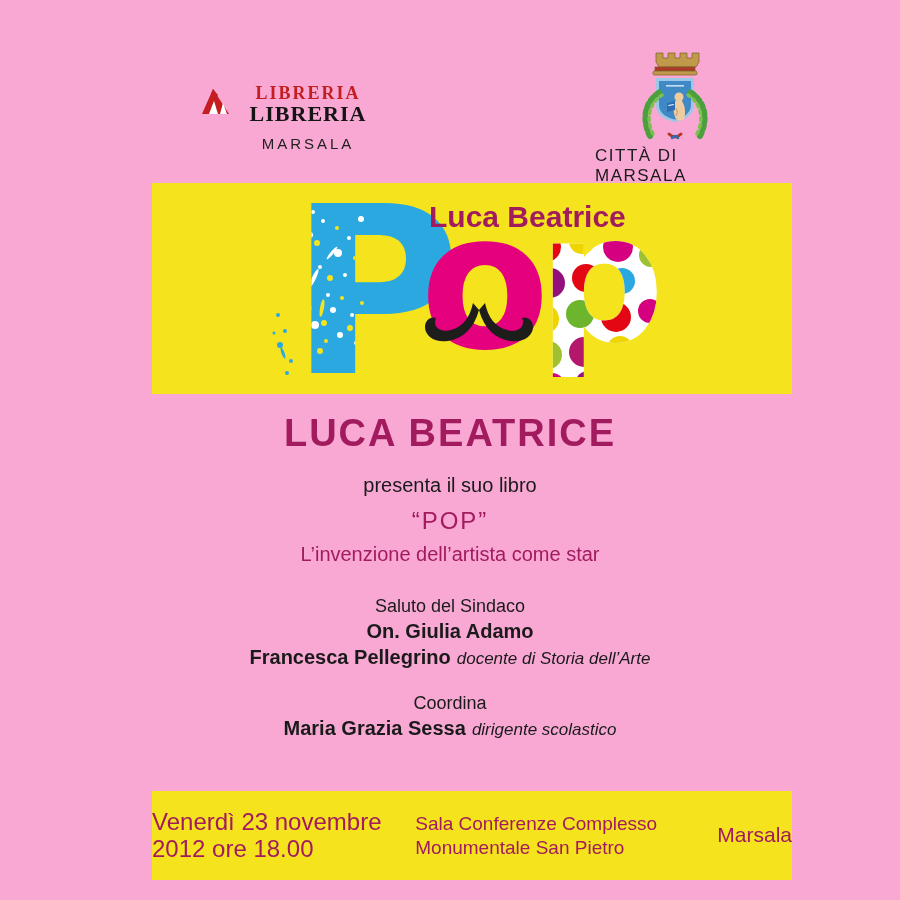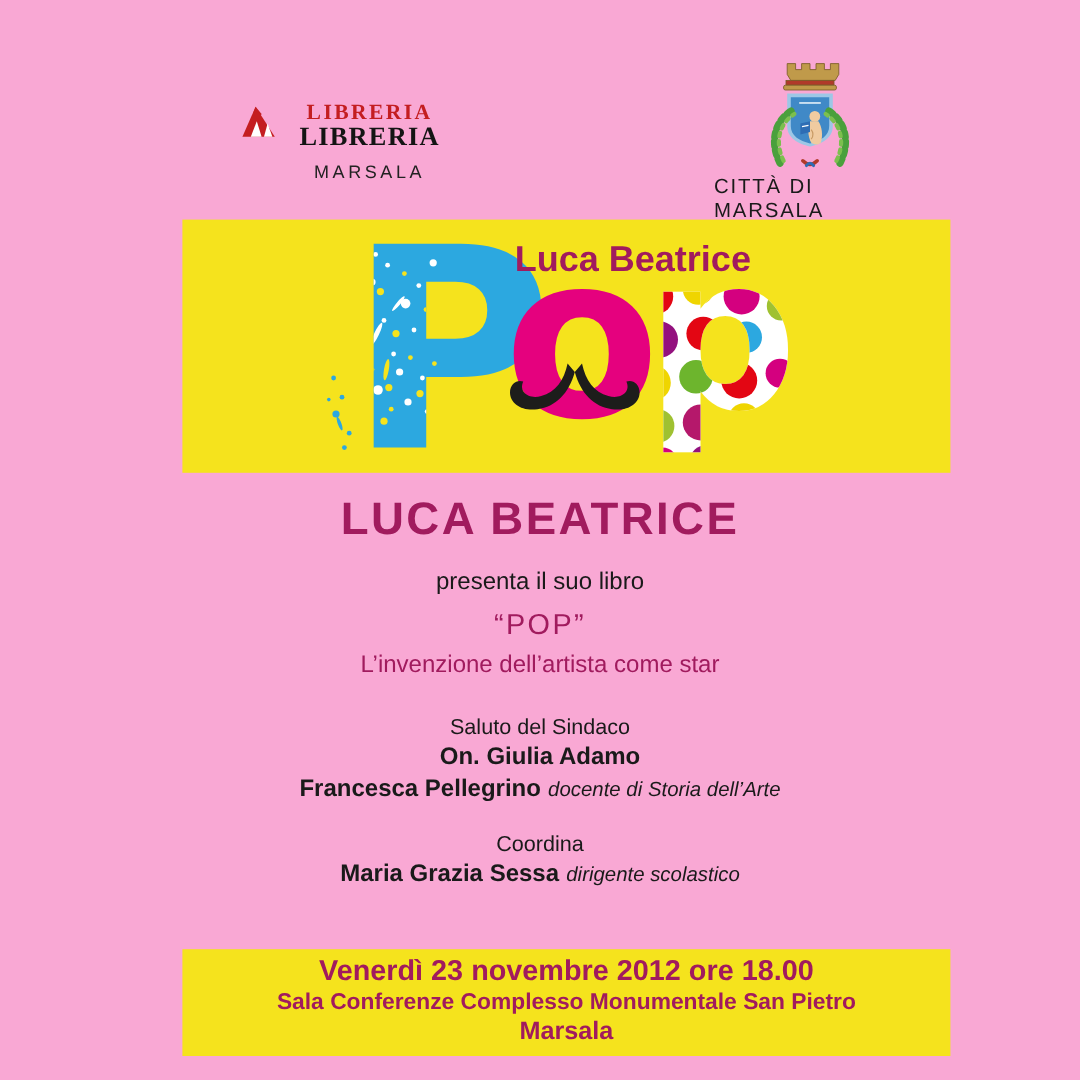"Venerdì 23 novembre 2012 ore" .event-banner { flex-direction: column -> row; font-weight: bold -> normal }
